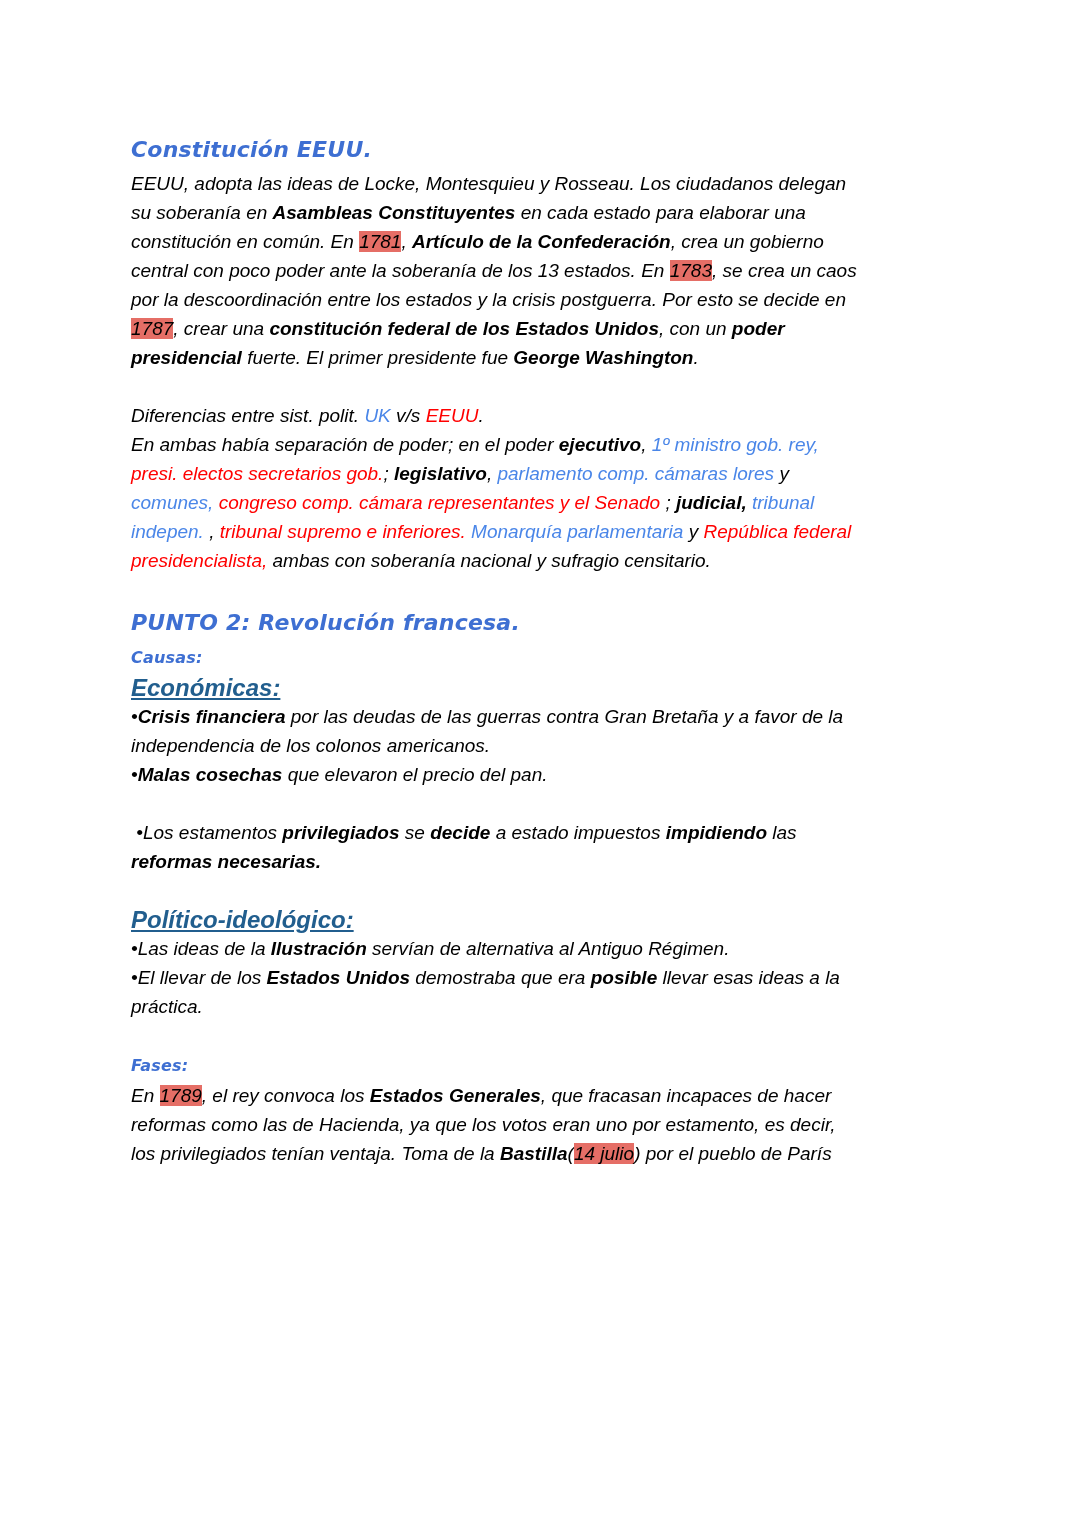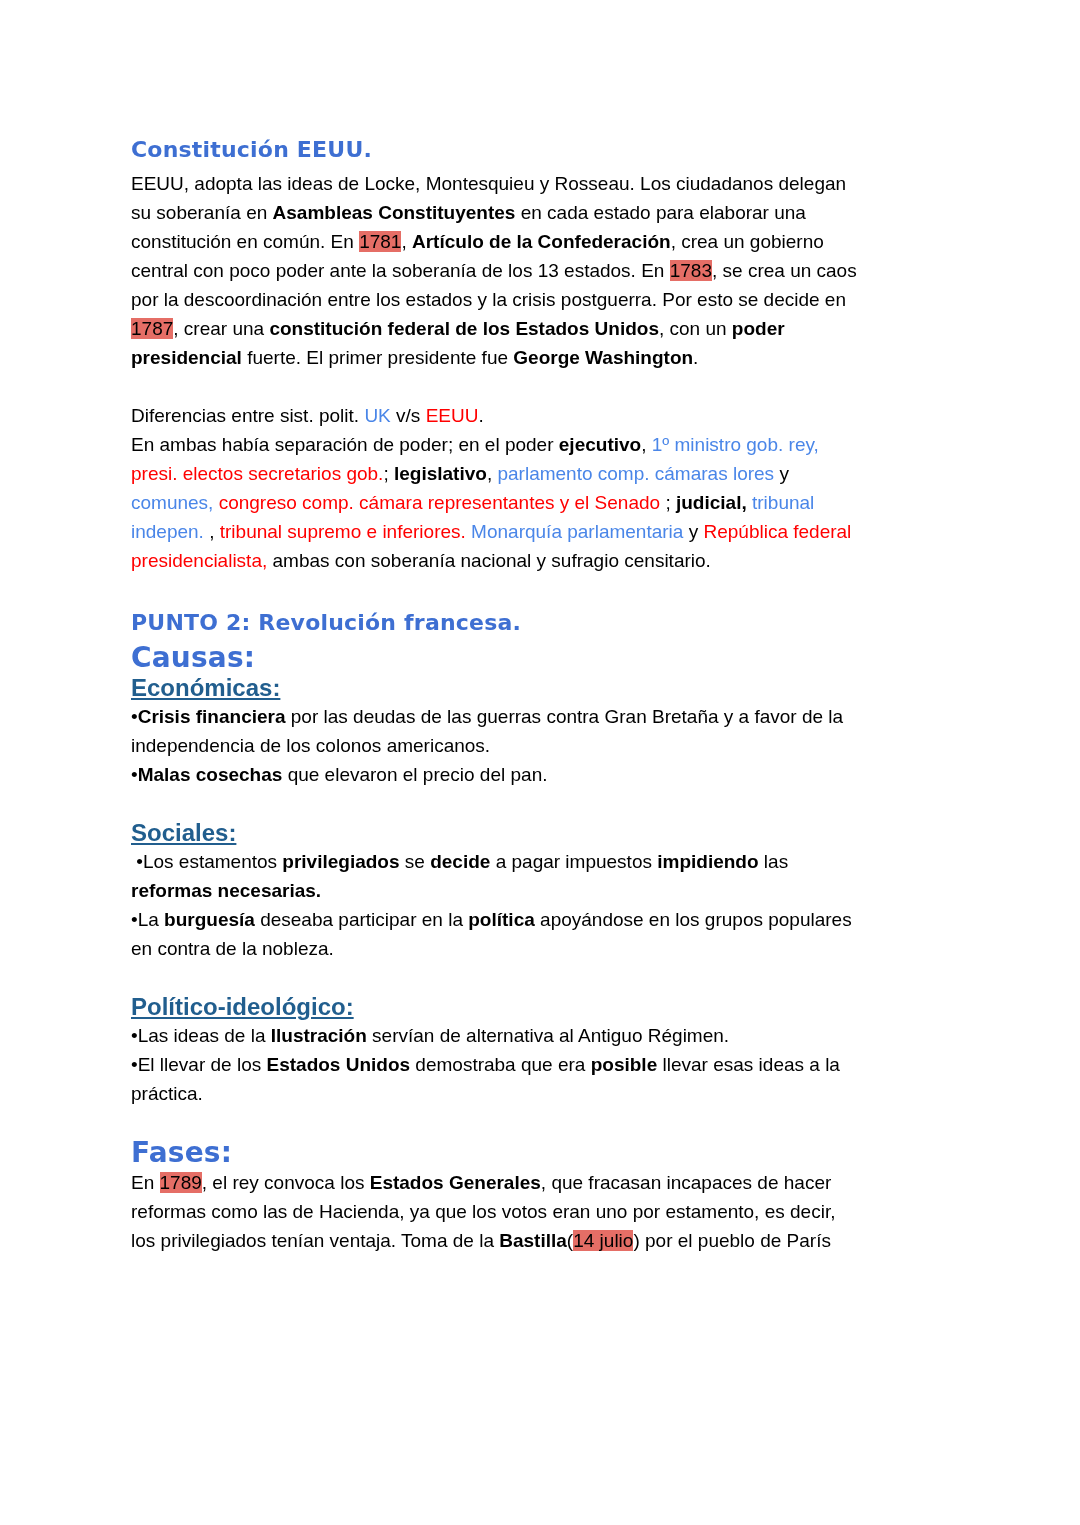"Constitución EEUU." .page { font-style: none -> italic }
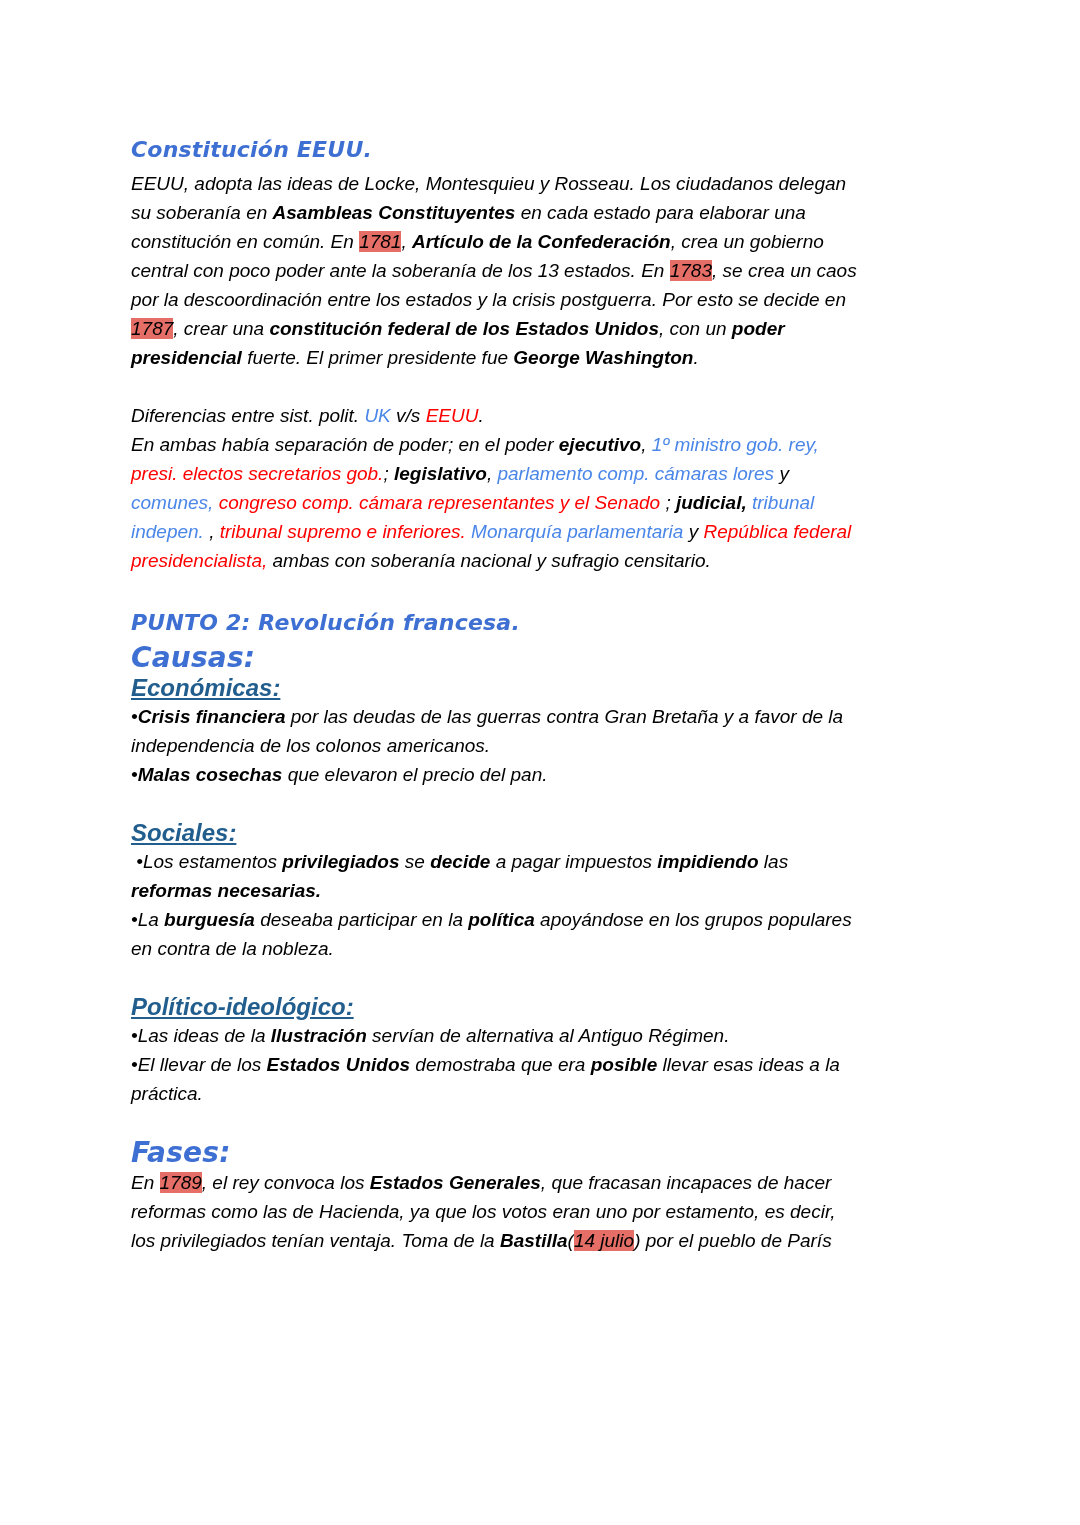"Causas:" .h-blue { font-size: 28px -> 16px }
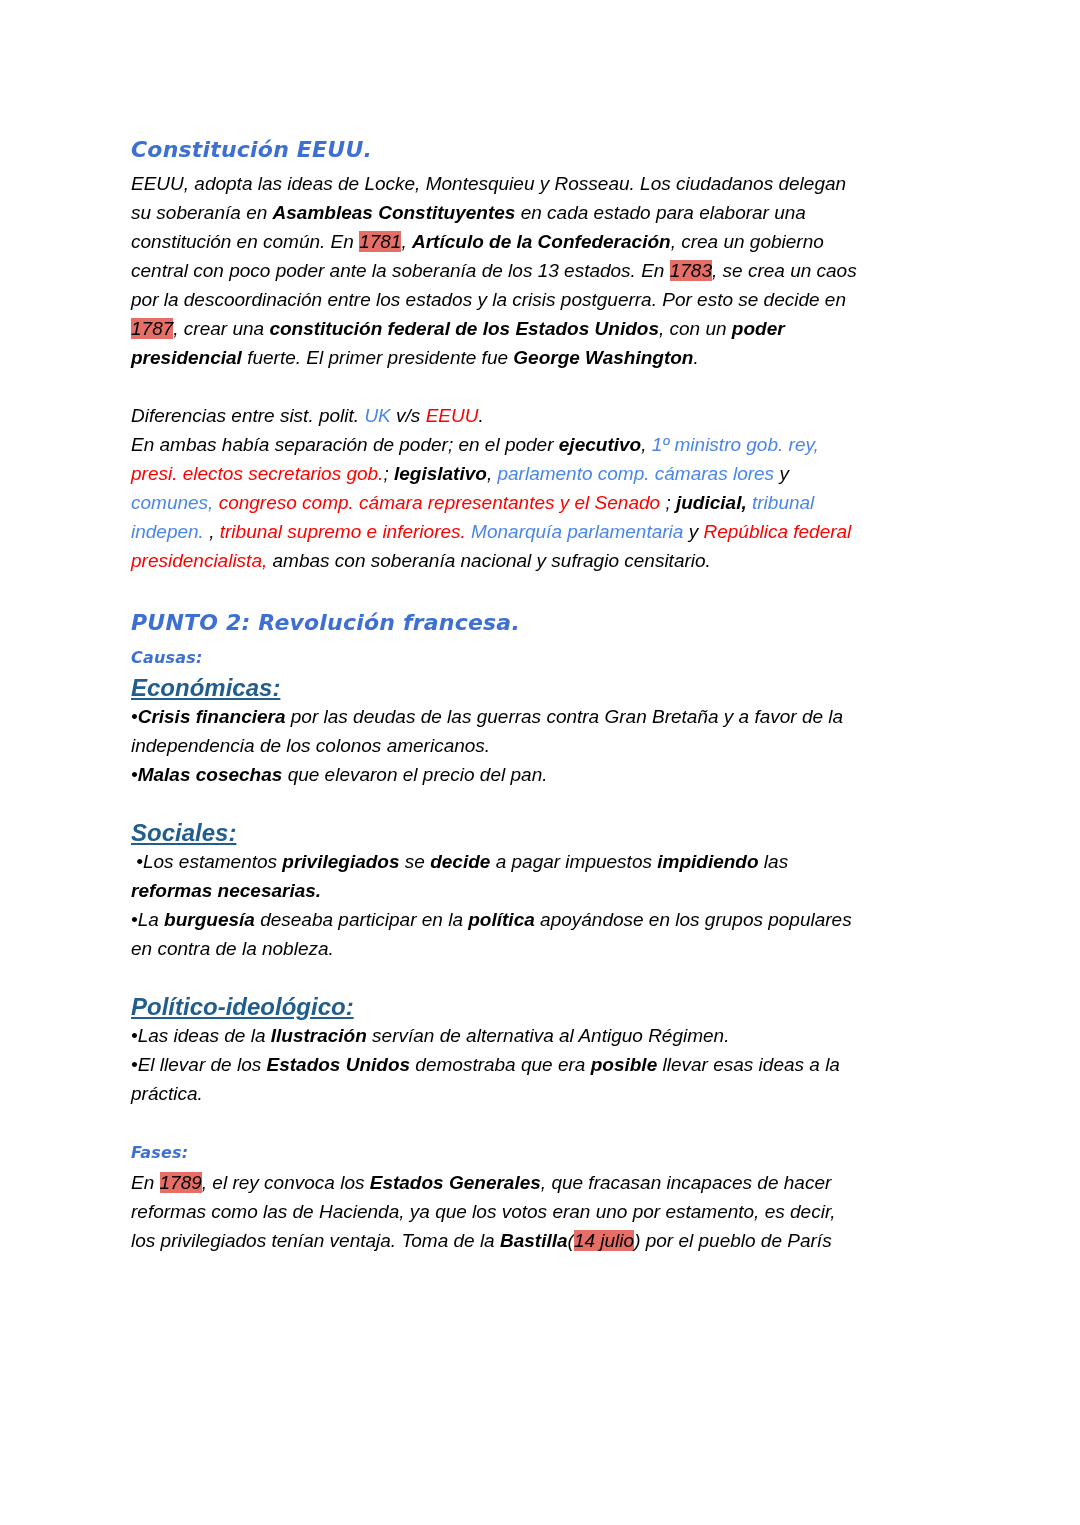"Sociales:" div.block { html: <div><span>Sociales:</span></div> -> none }
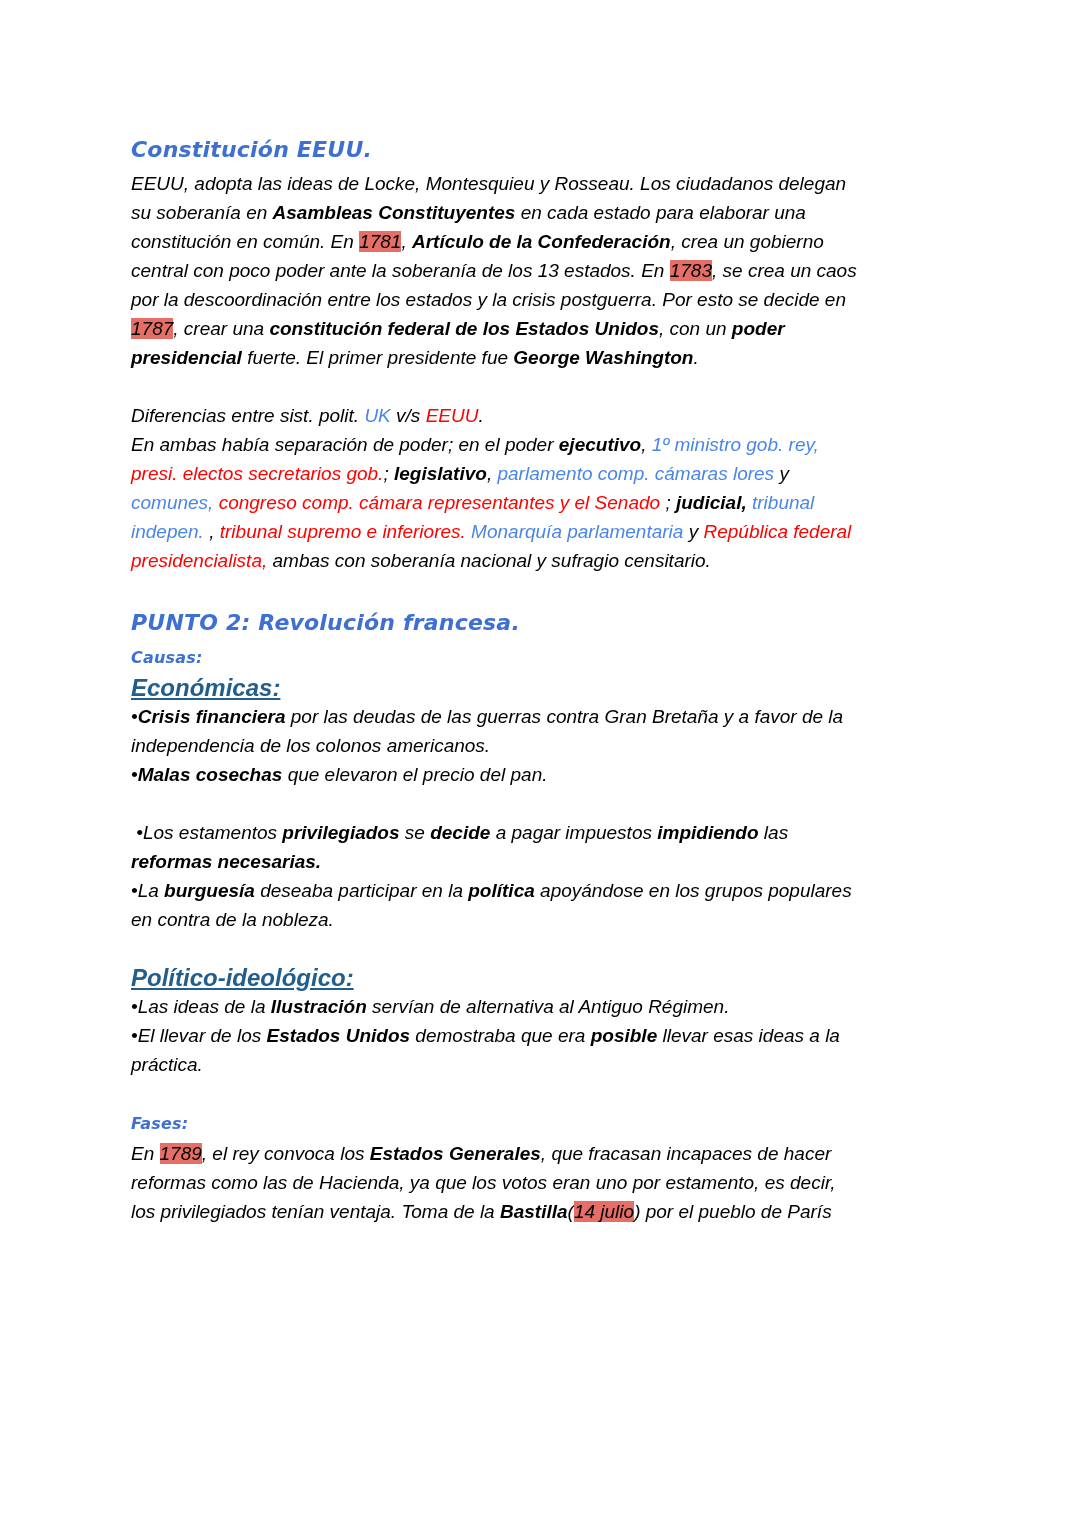"a pagar impuestos" span.text-run { text: pagar -> estado }
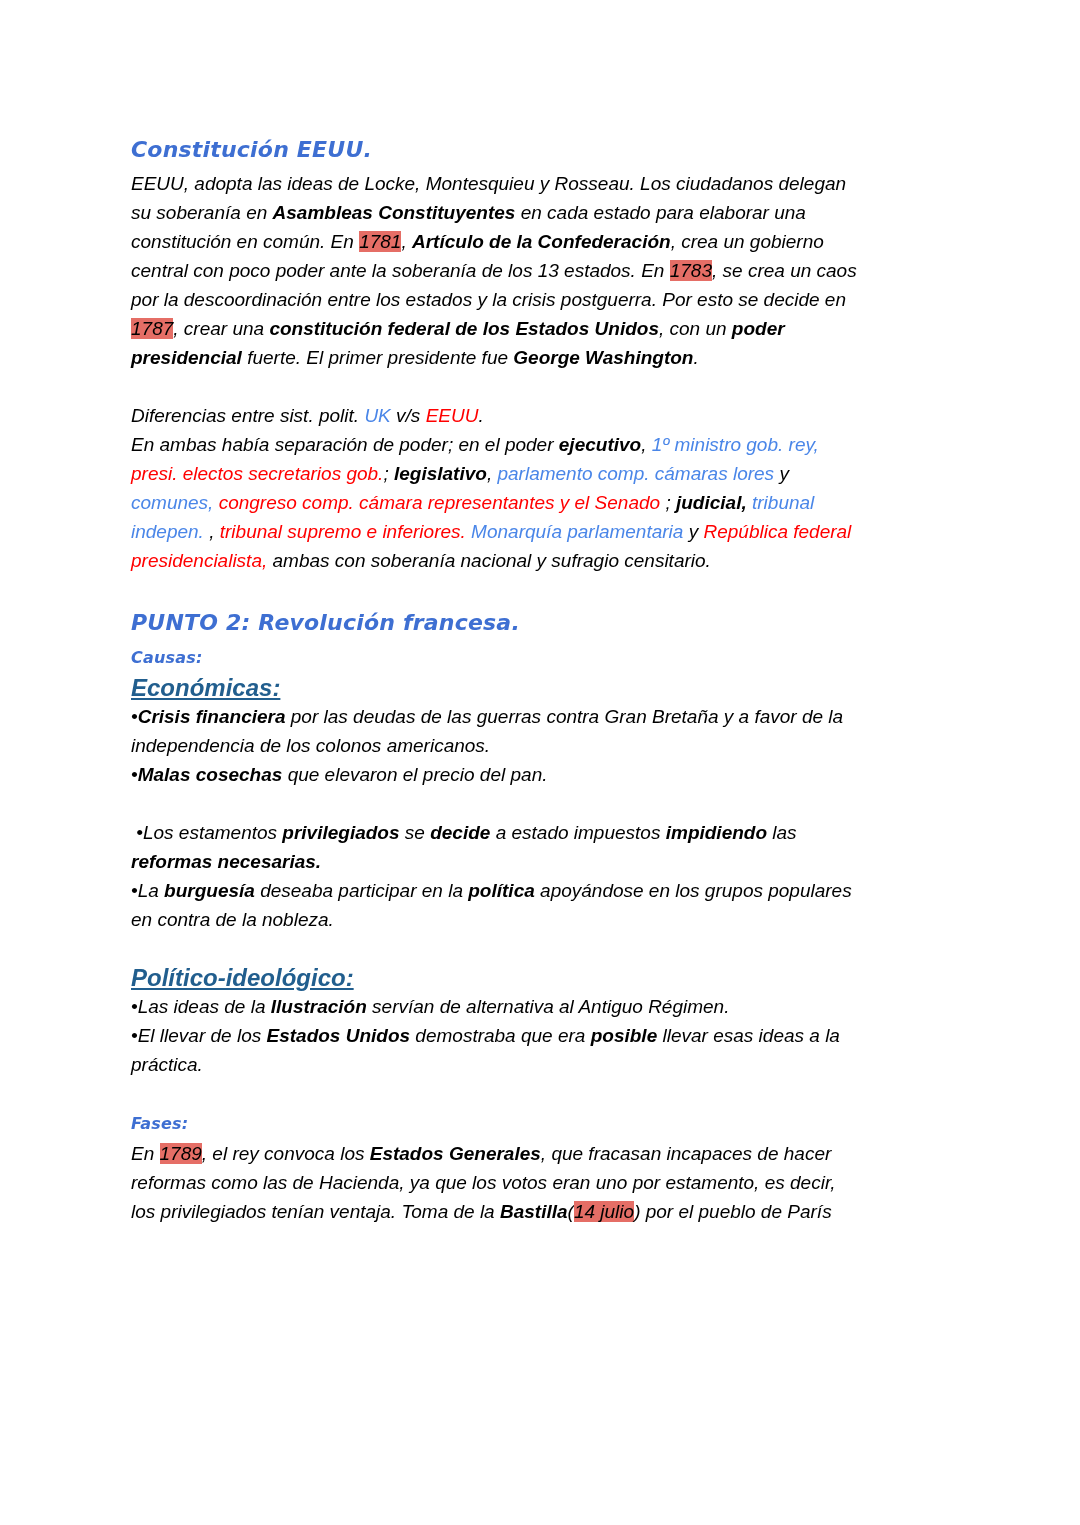"•La burguesía deseaba participar en" div.block { html: <div><span>•La </span><span>burguesía</span><span> deseaba participar en la </span><span>política</span><span> apoyándose en los grupos populares en contra de la nobleza.</span></div> -> none }
